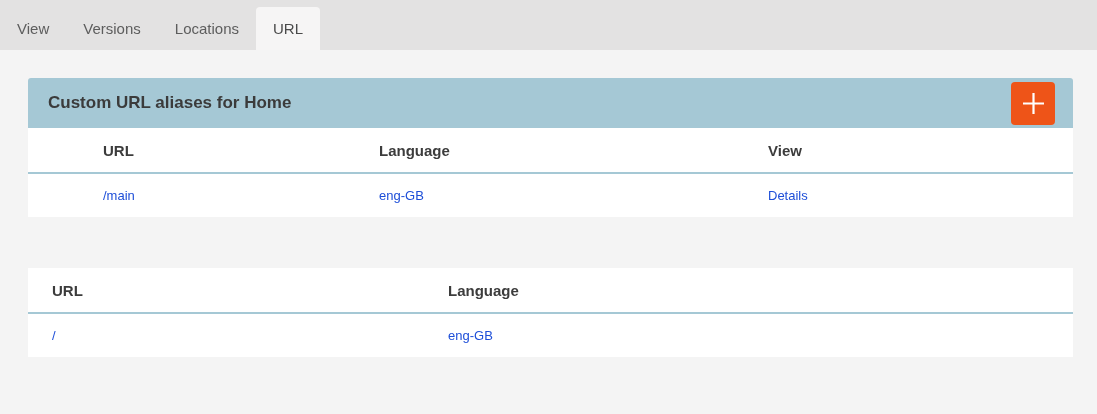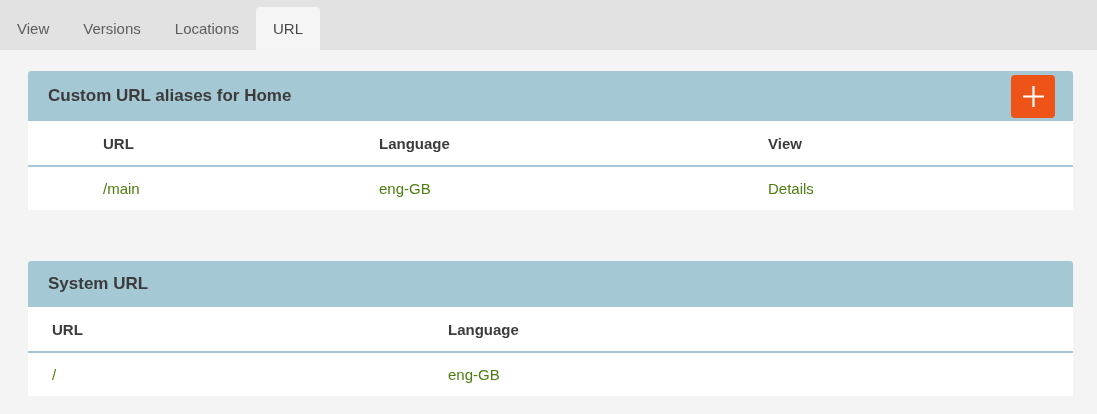"Custom URL aliases for Home" .content { padding: 21px 24px 0 28px -> 28px 24px 0 28px }
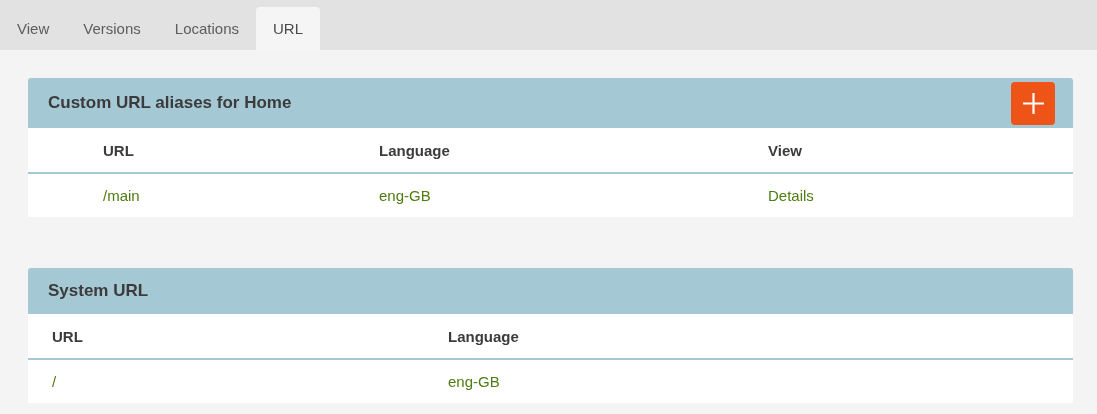"/main" tbody td { color: #4d7c0f -> #1d4ed8; font-size: 15px -> 13px }
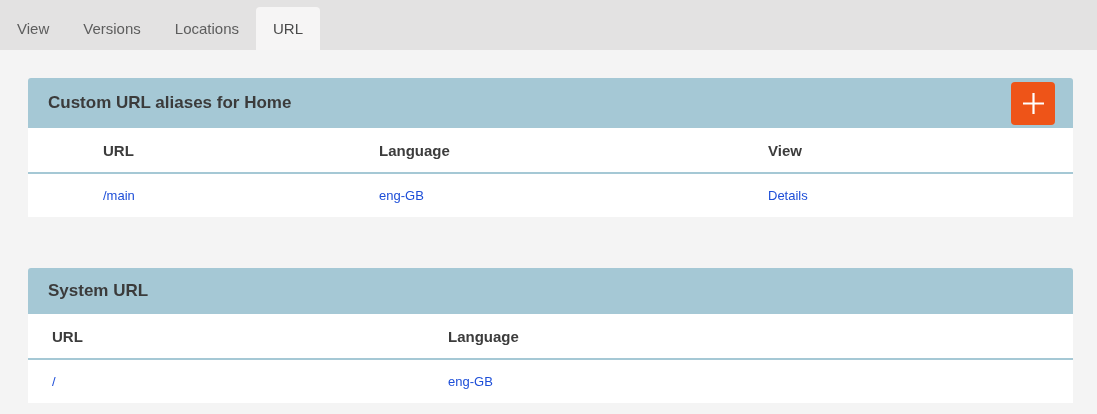"System URL" div.section-header { html: <div> <div>System URL</div> </div> -> none }
